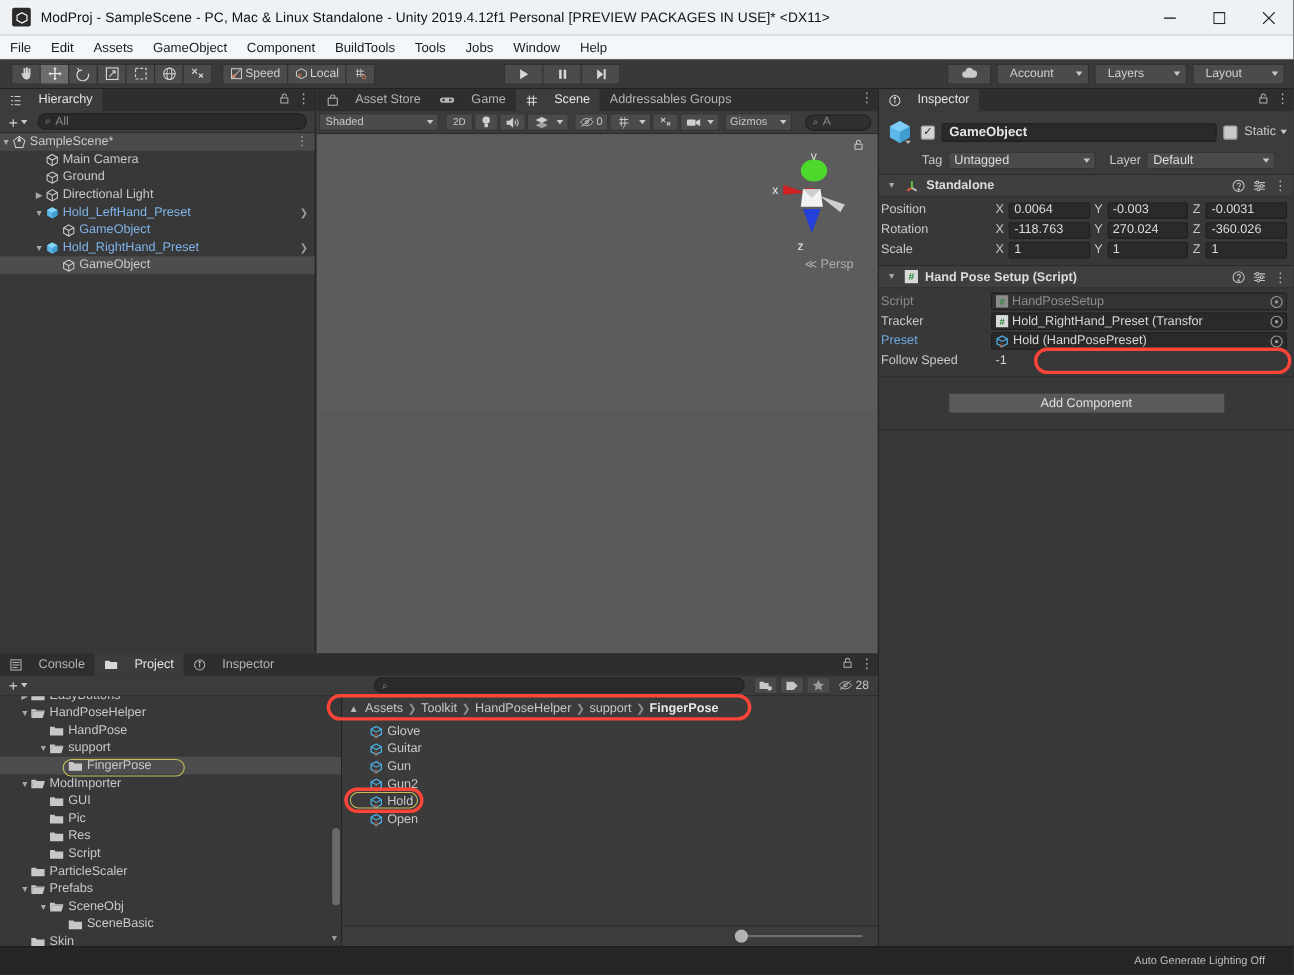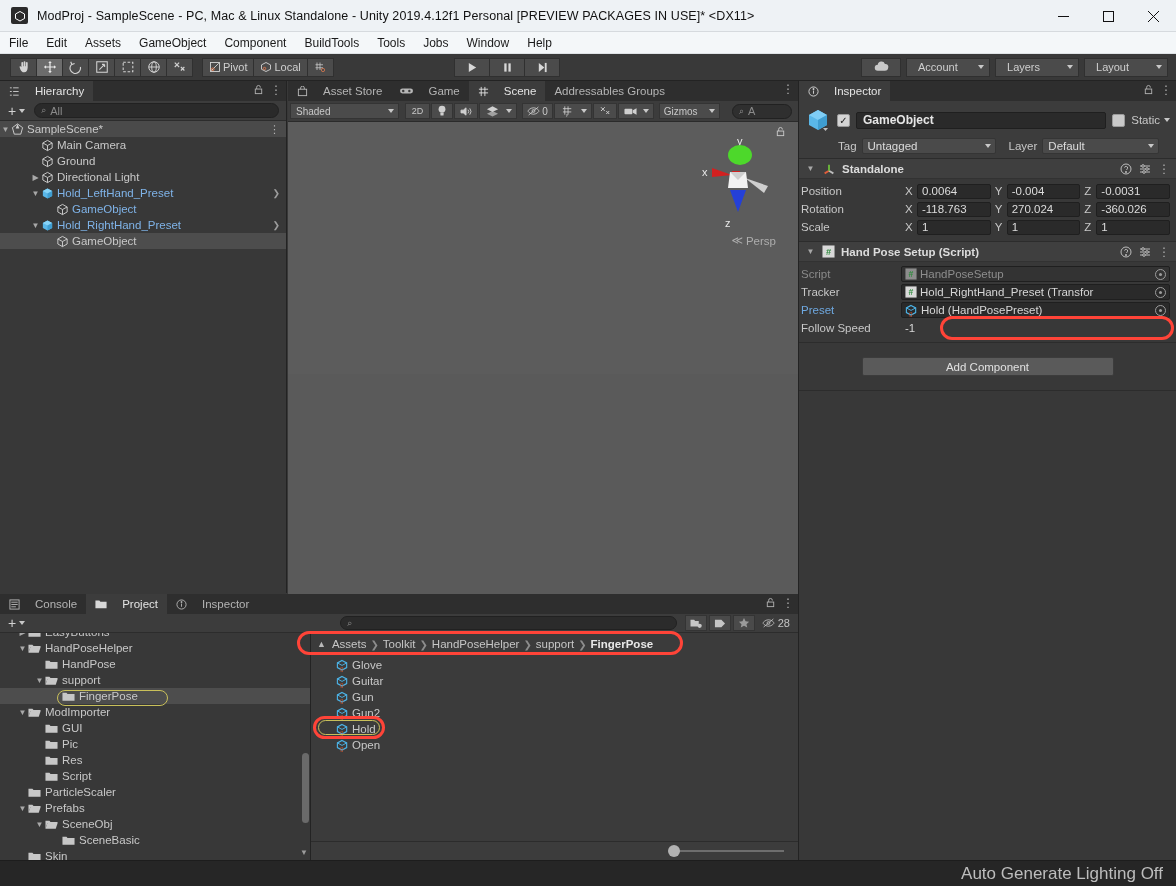"Pivot" span.tb-label { text: Pivot -> Speed }
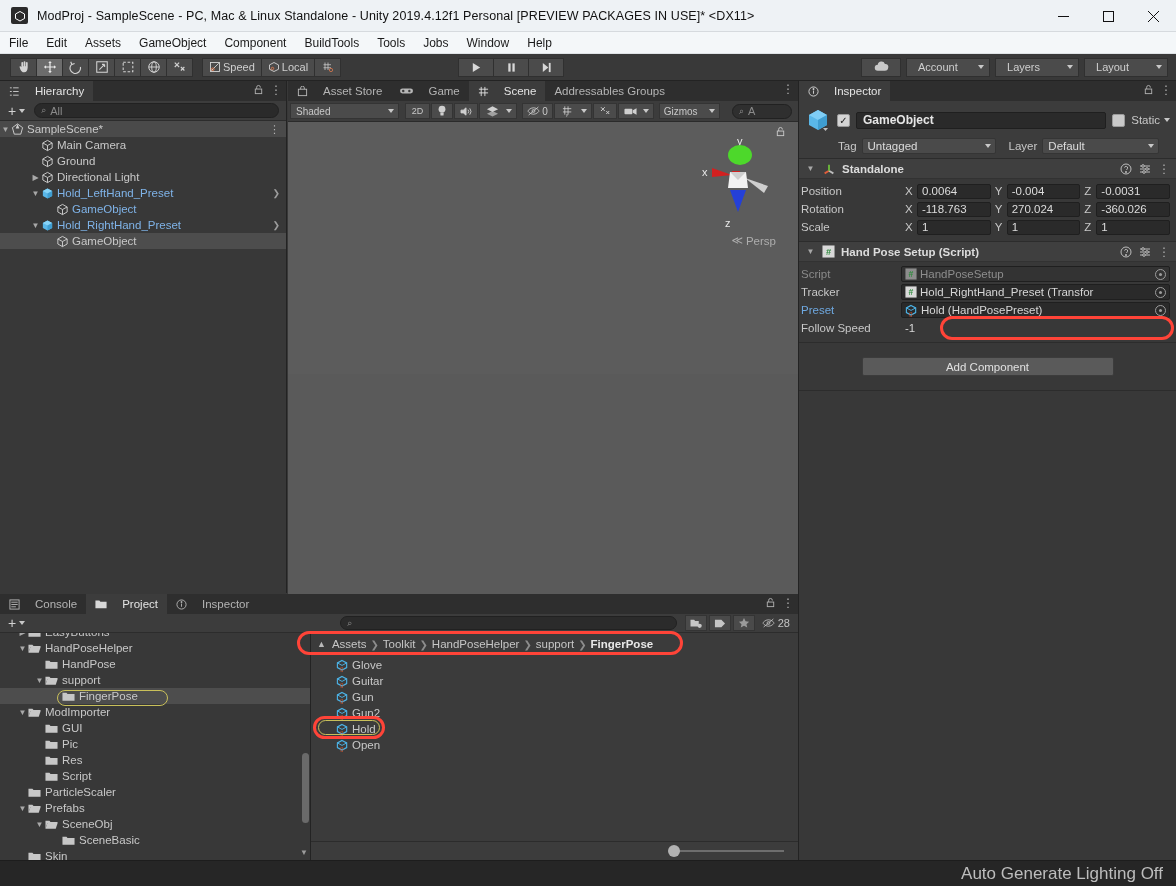"-0.004" span.nfield { text: -0.004 -> -0.003 }
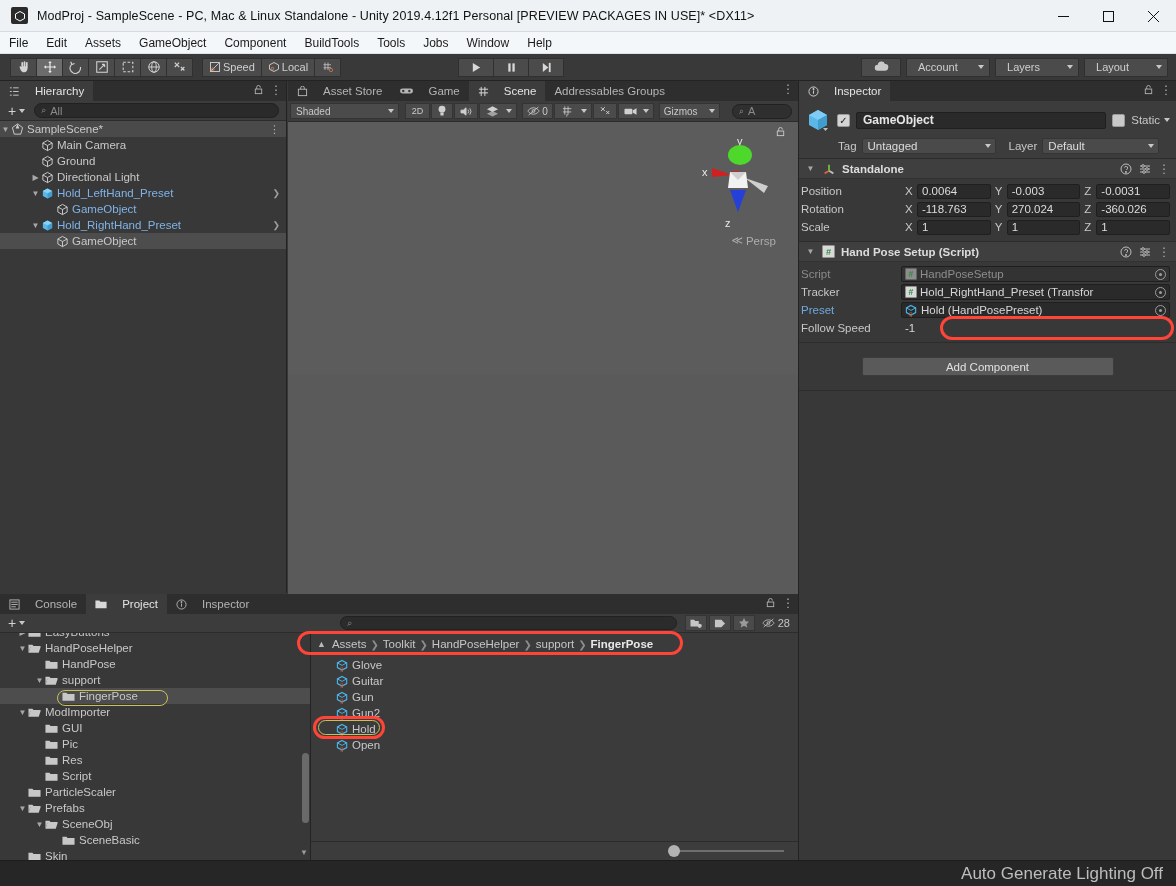"Auto Generate Lighting Off" .status-text { font-size: 17px -> 10px; margin-right: 13px -> 26px }
